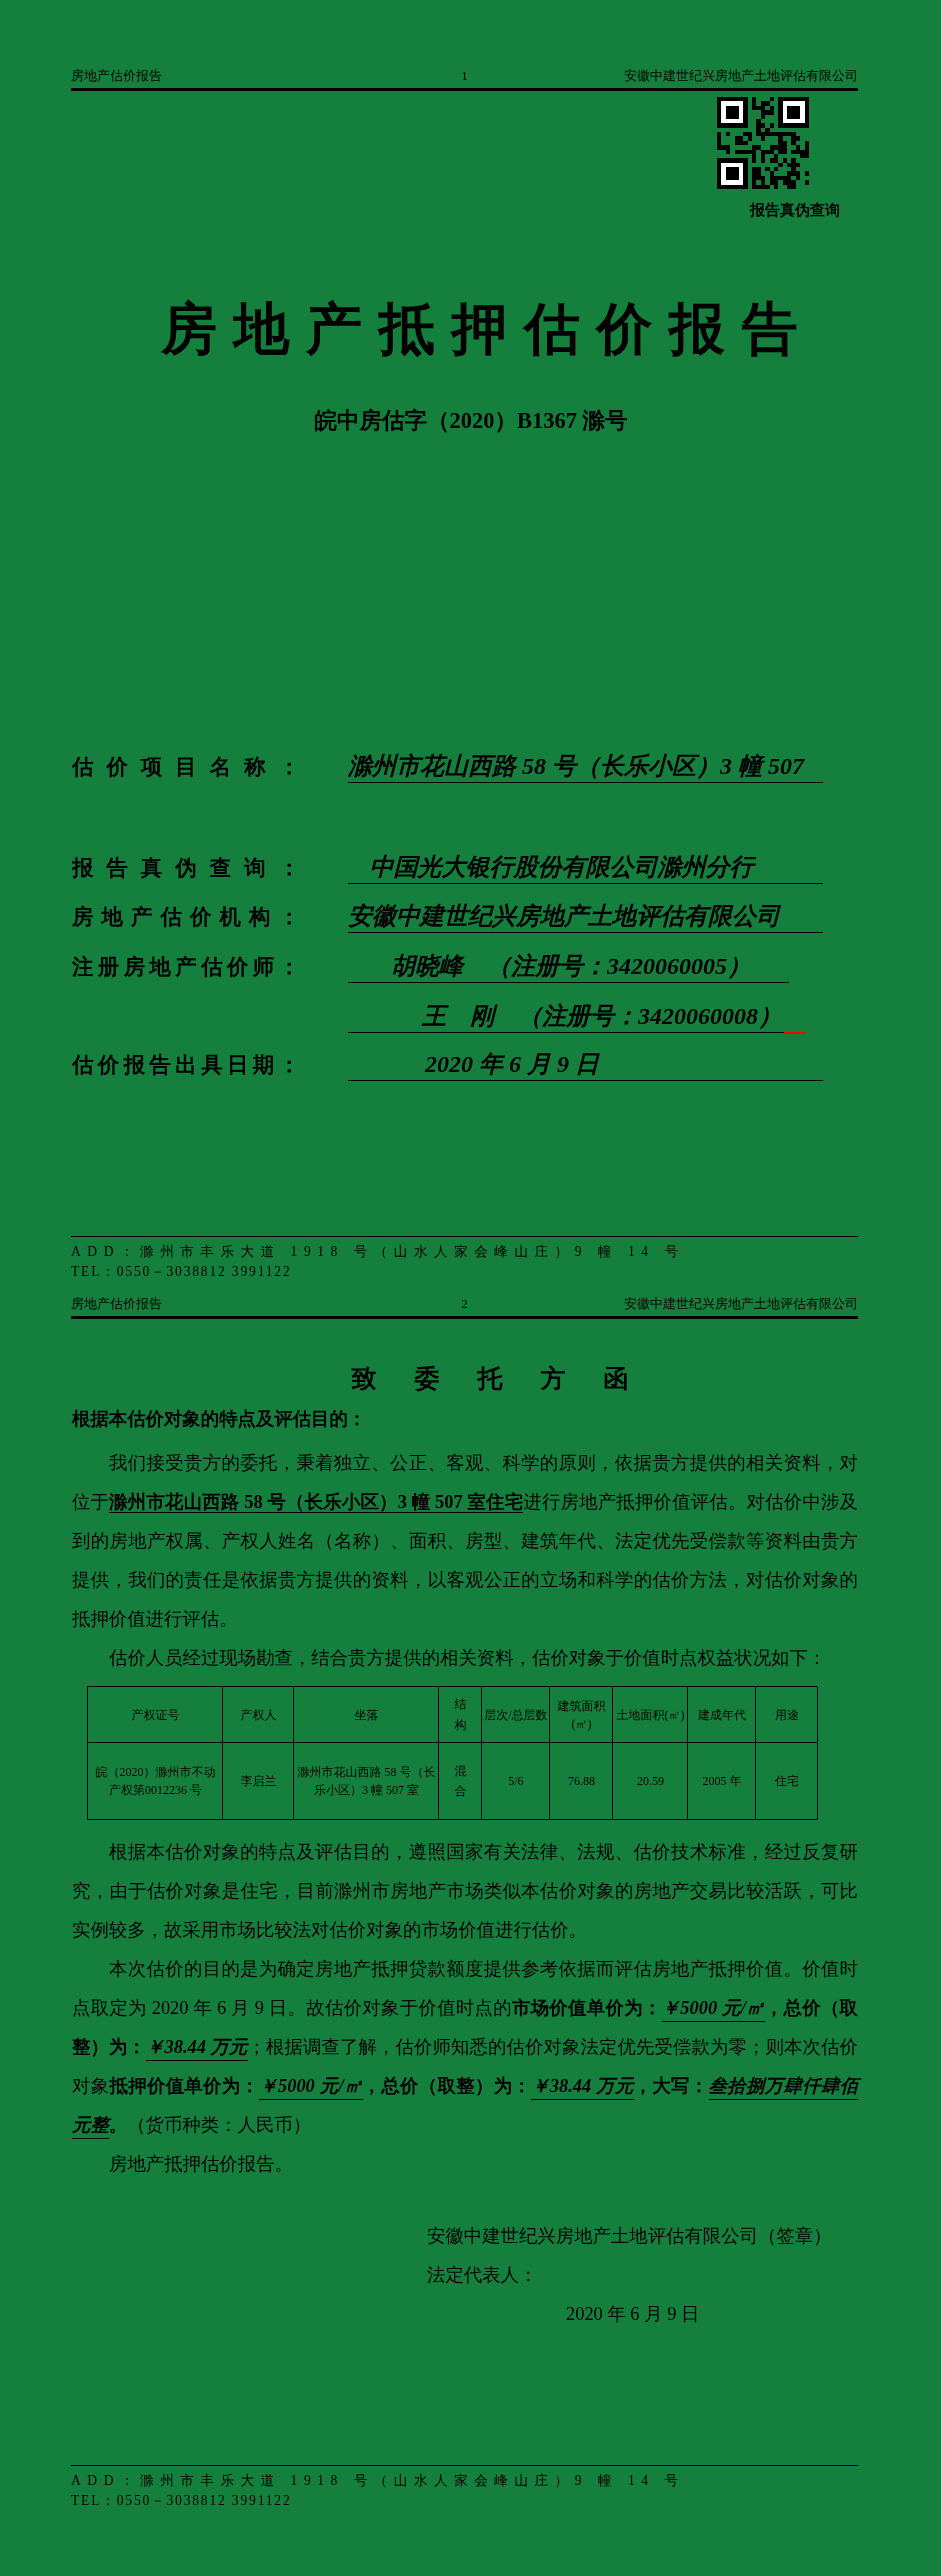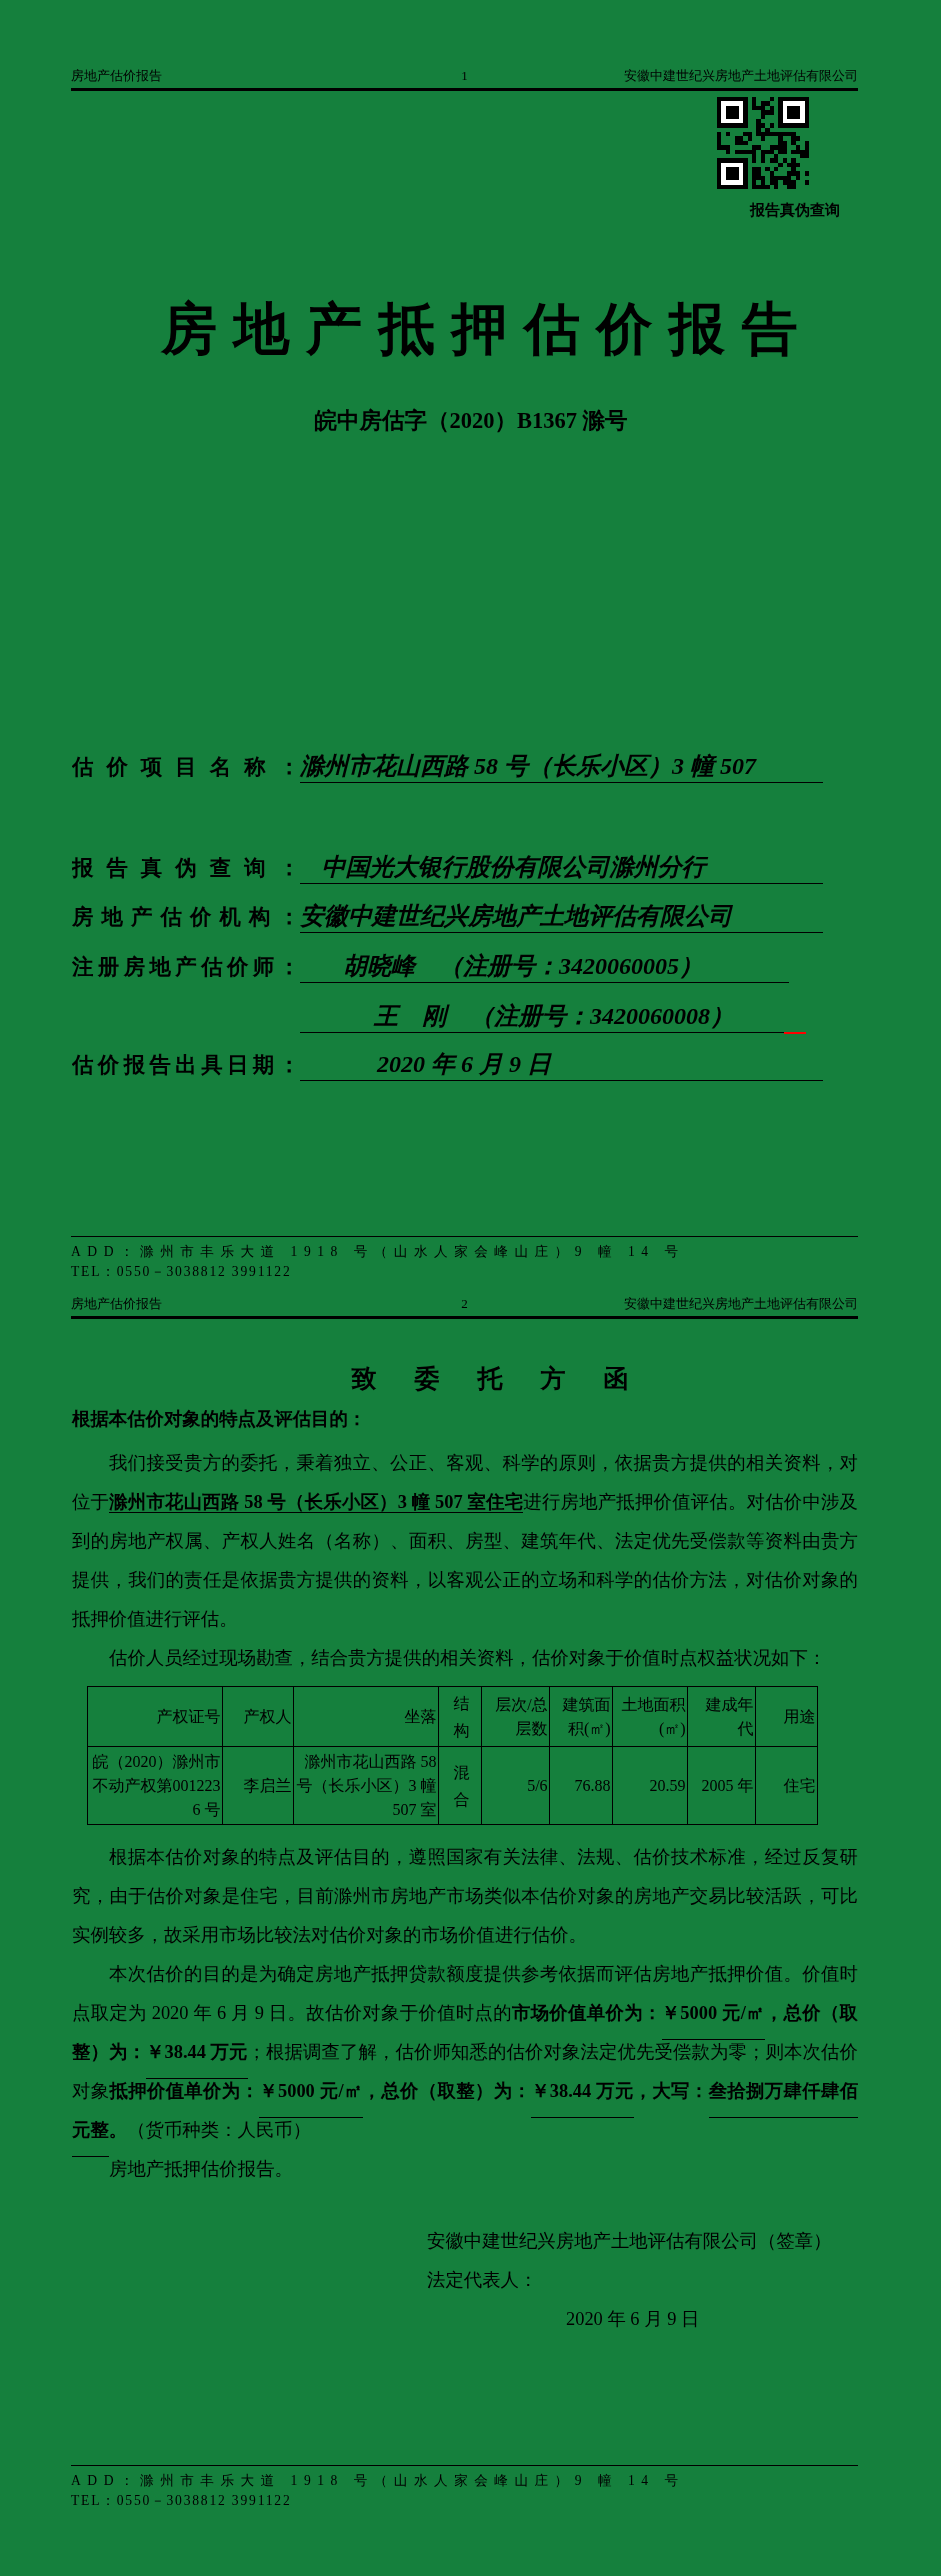"估价项目名称：" .frow { gap: none -> 48px }
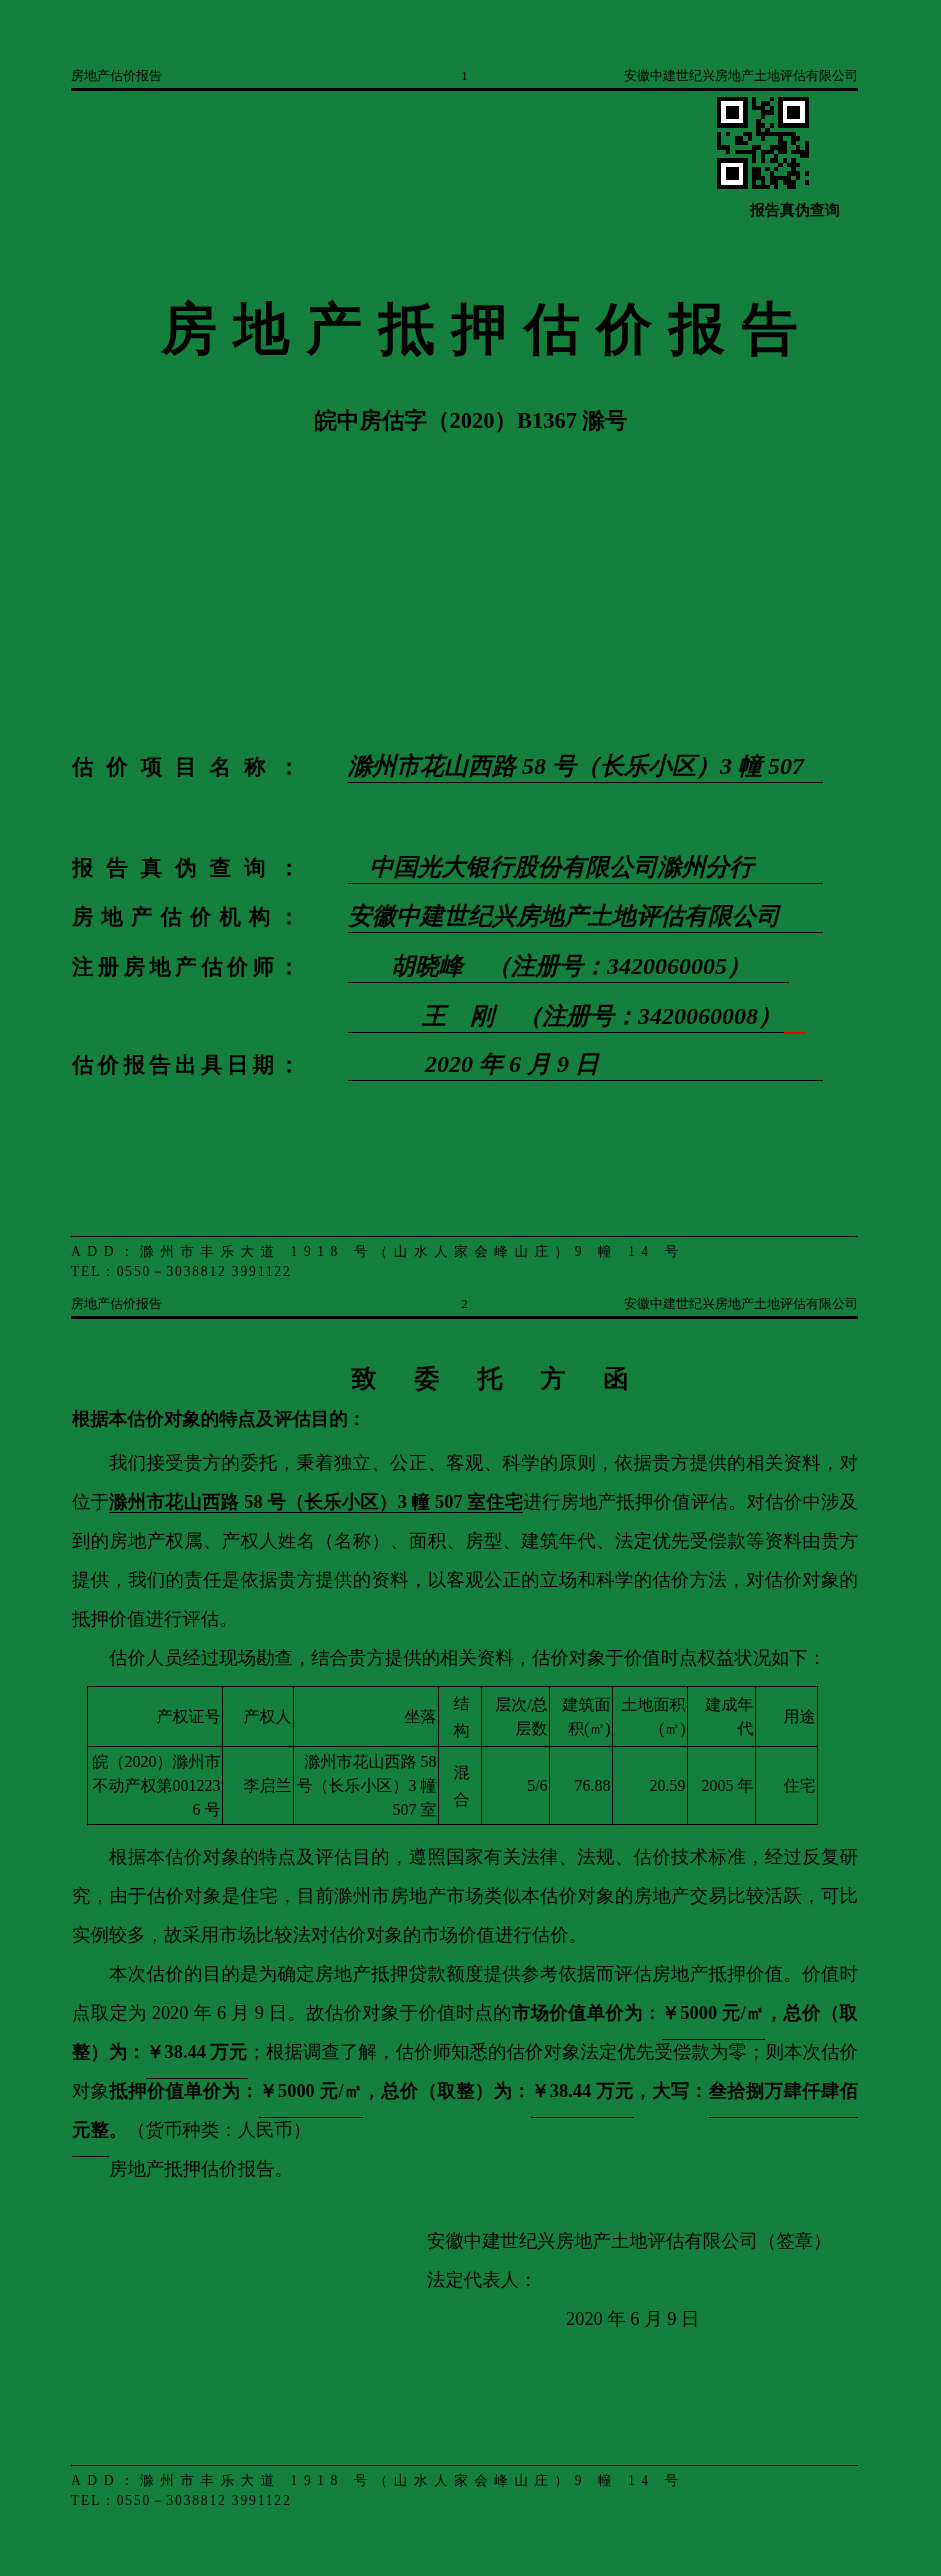"产权证号" table.prop { font-size: 16px -> 12px; text-align: right -> center }
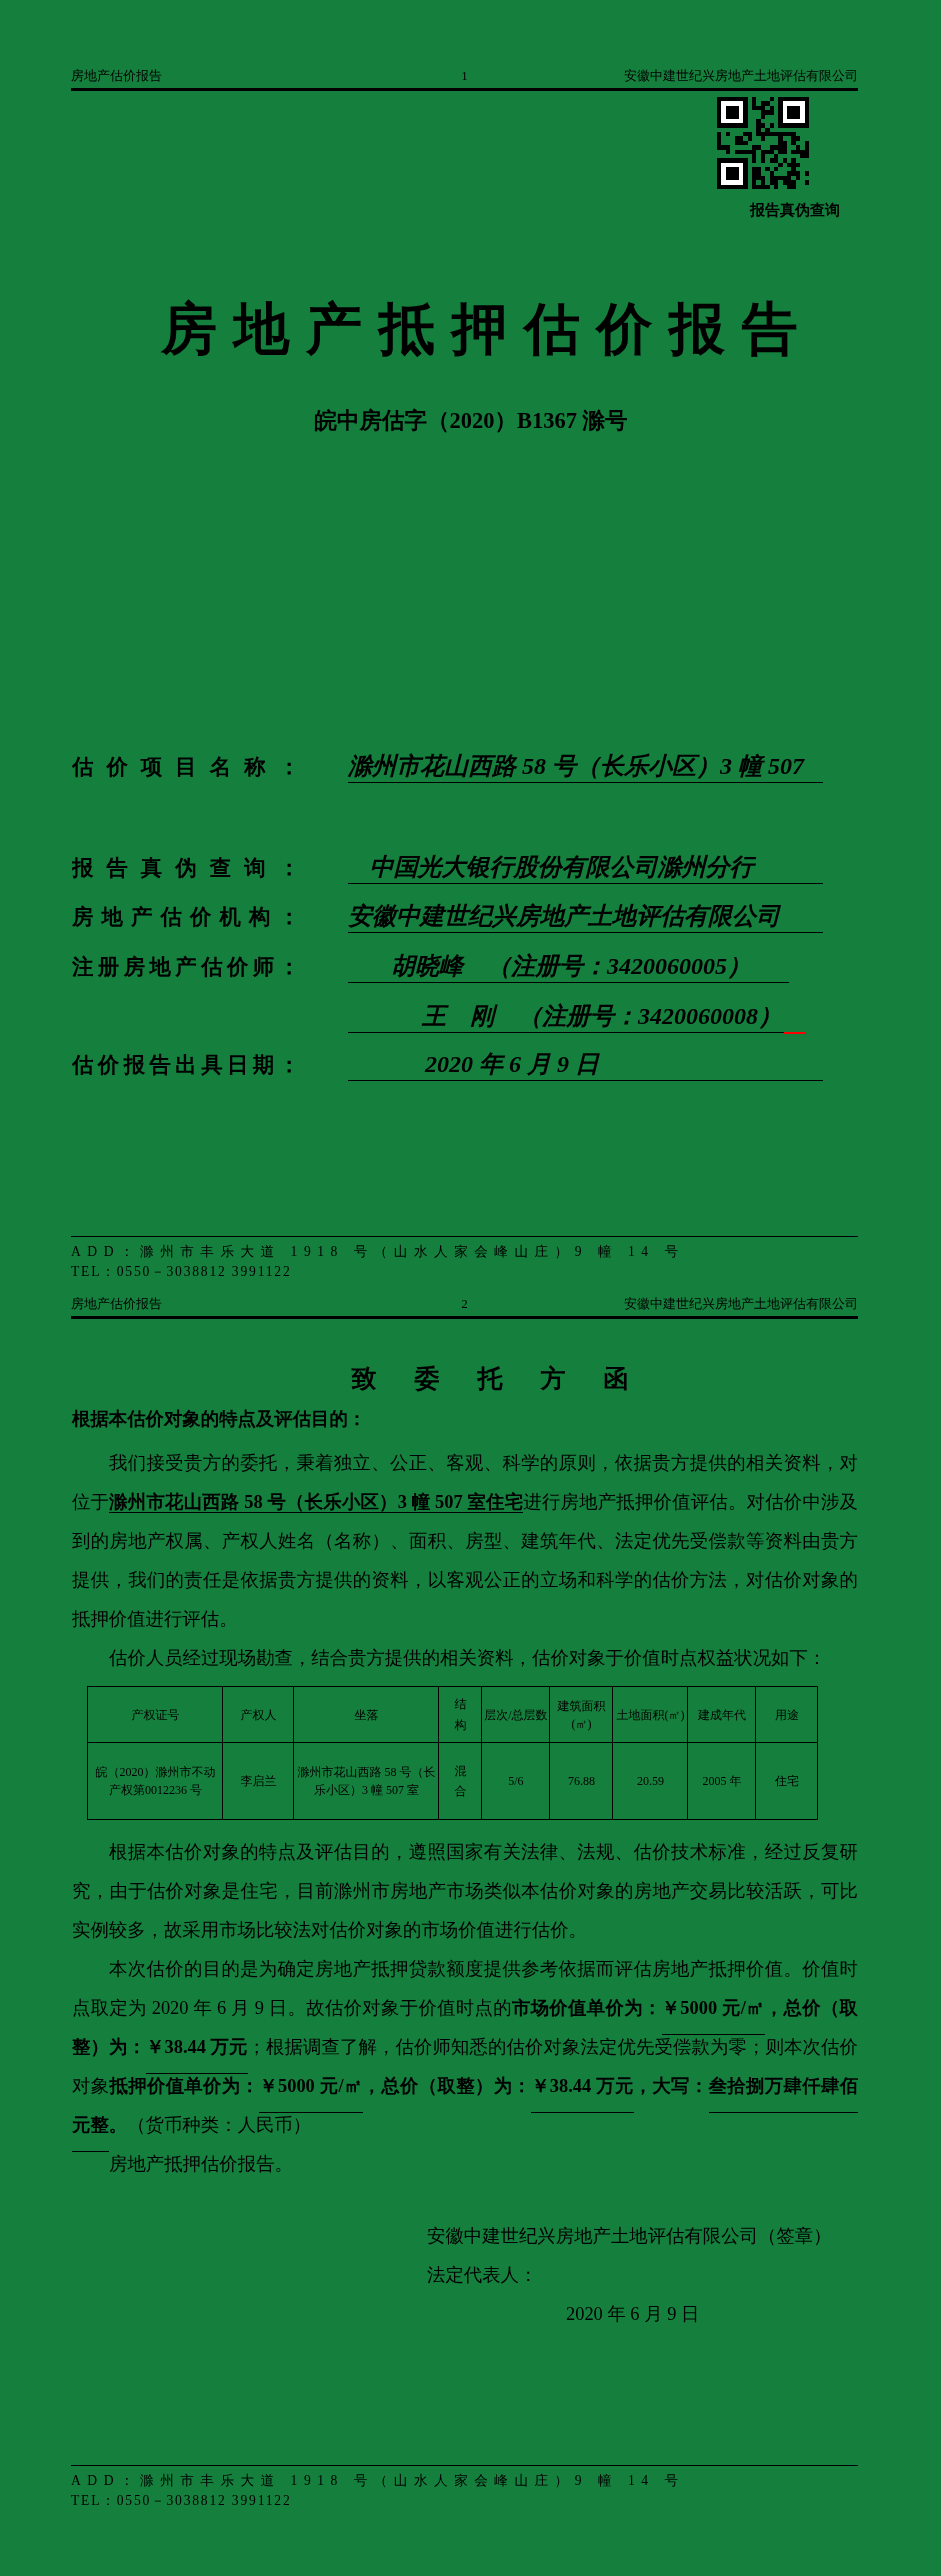"￥5000 元/㎡" .u { font-style: none -> italic; padding-bottom: 16px -> 3px }
